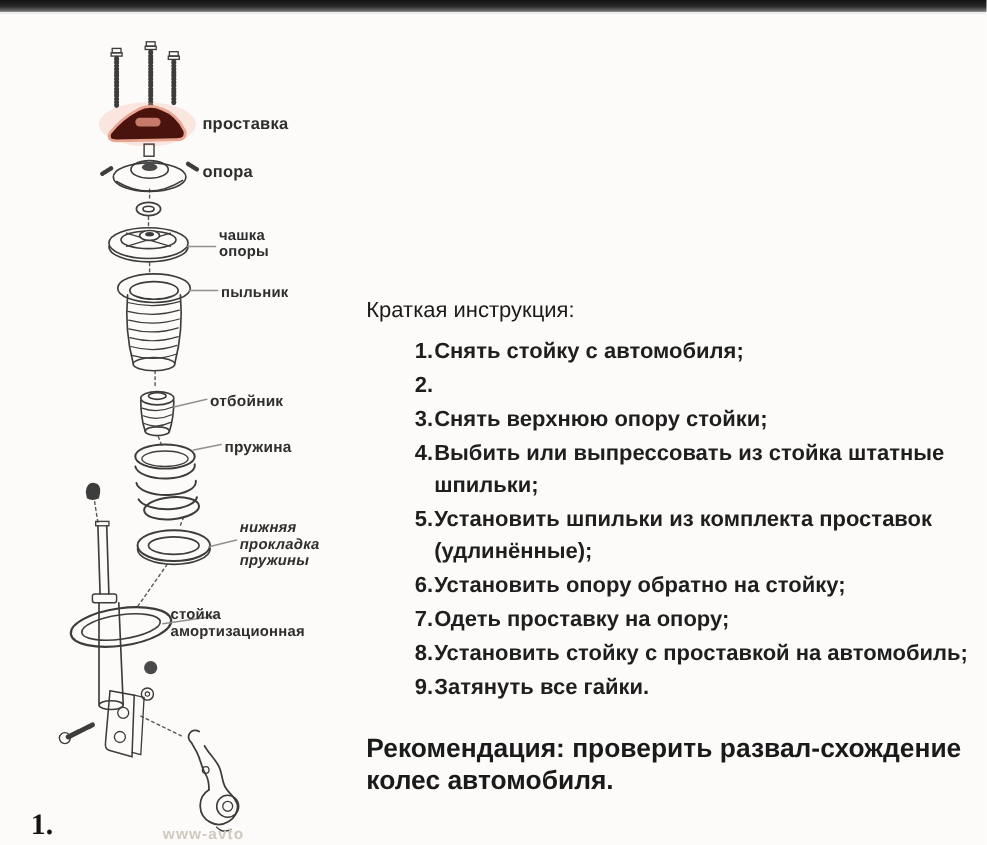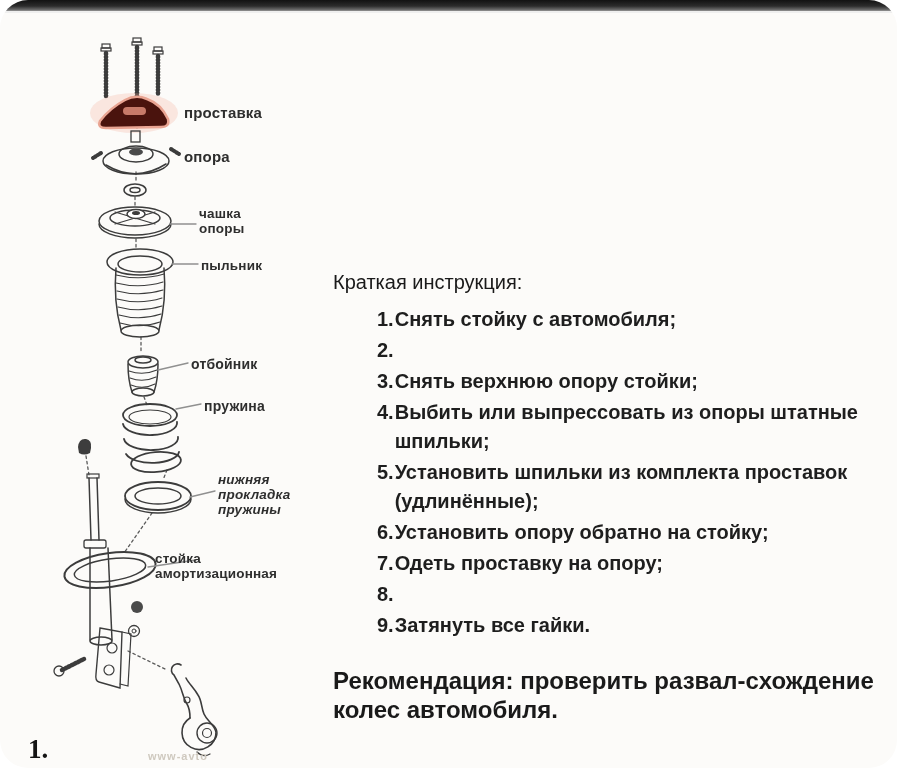"проставка" .page { border-radius: 28px -> none }
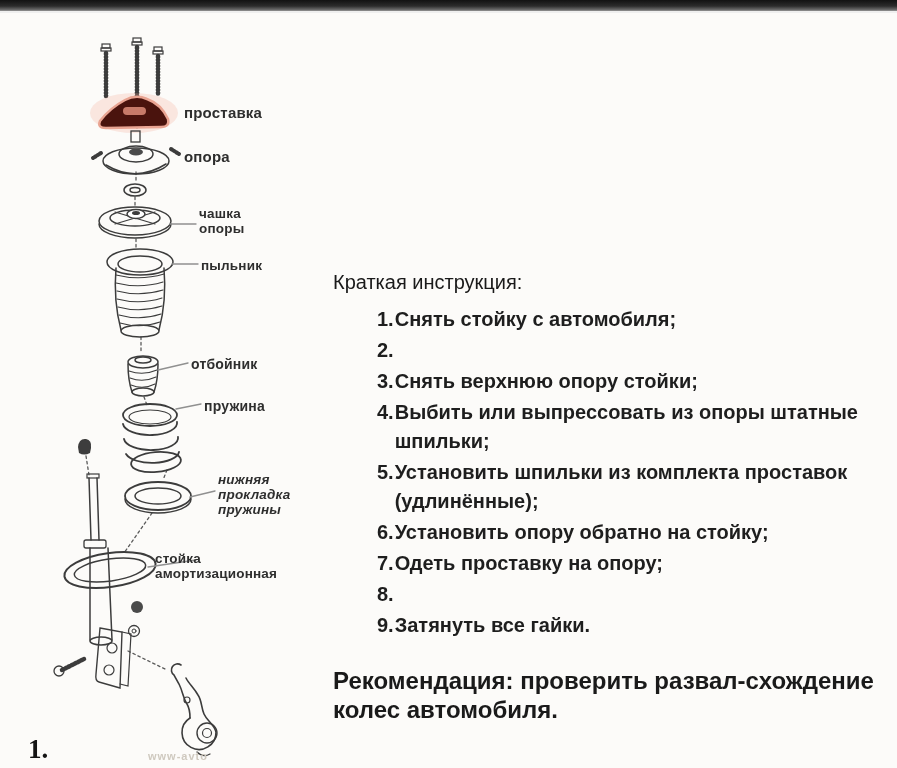"Выбить или выпрессовать из опоры" span.text { text: опоры -> стойка }
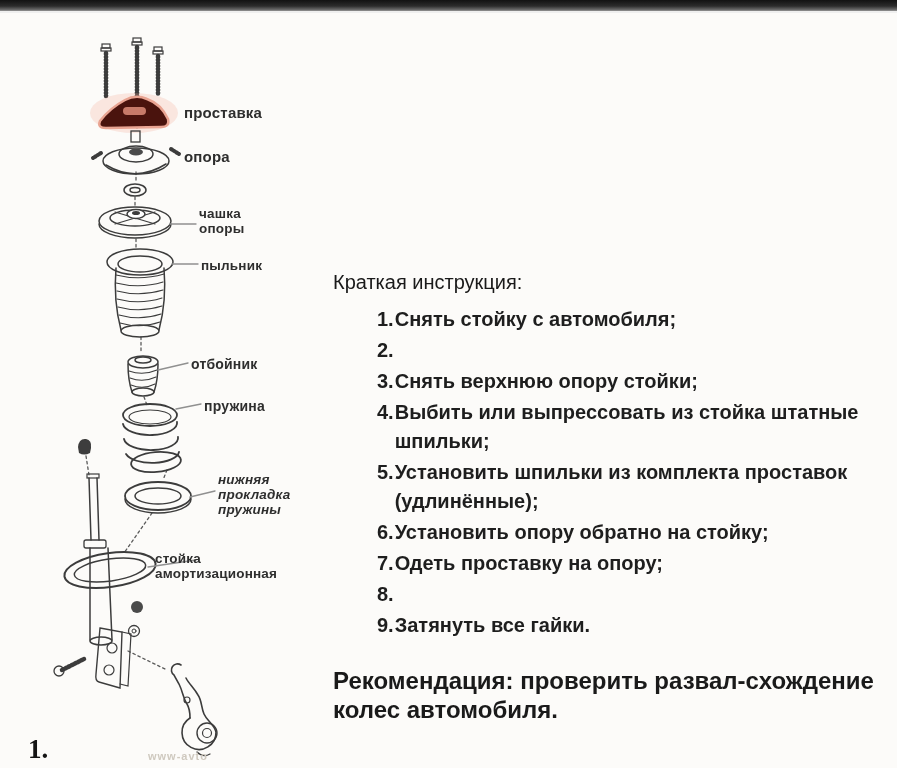"Установить стойку с проставкой на" span.text { html: none -> <span>Установить стойку с проставкой на автомобиль;</span> }
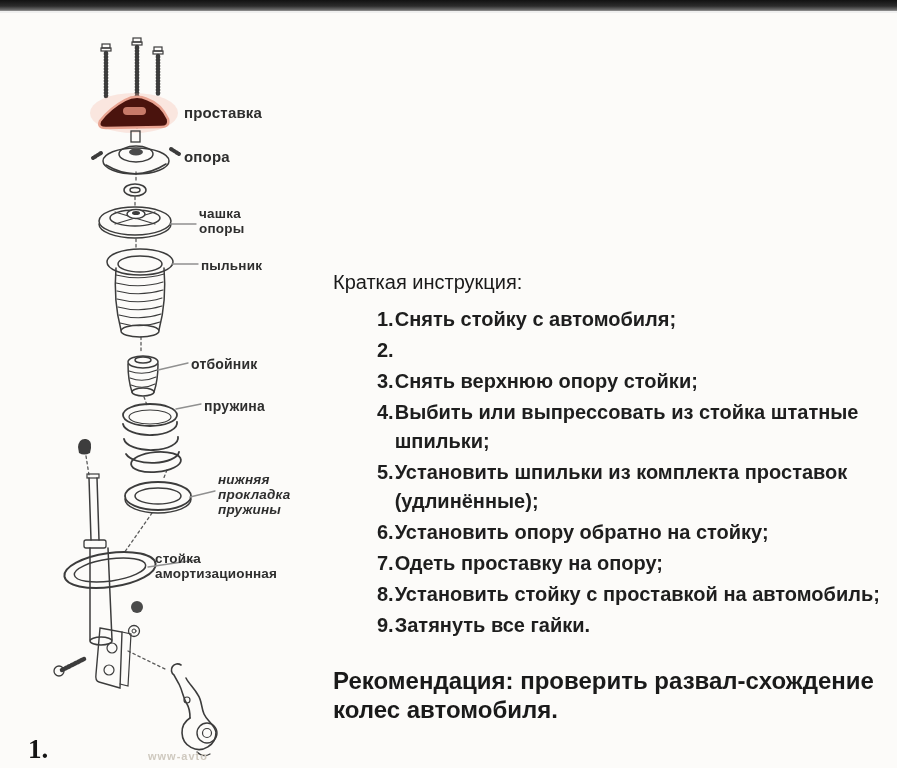"www-avto" .watermark { font-size: 11px -> 14px }
